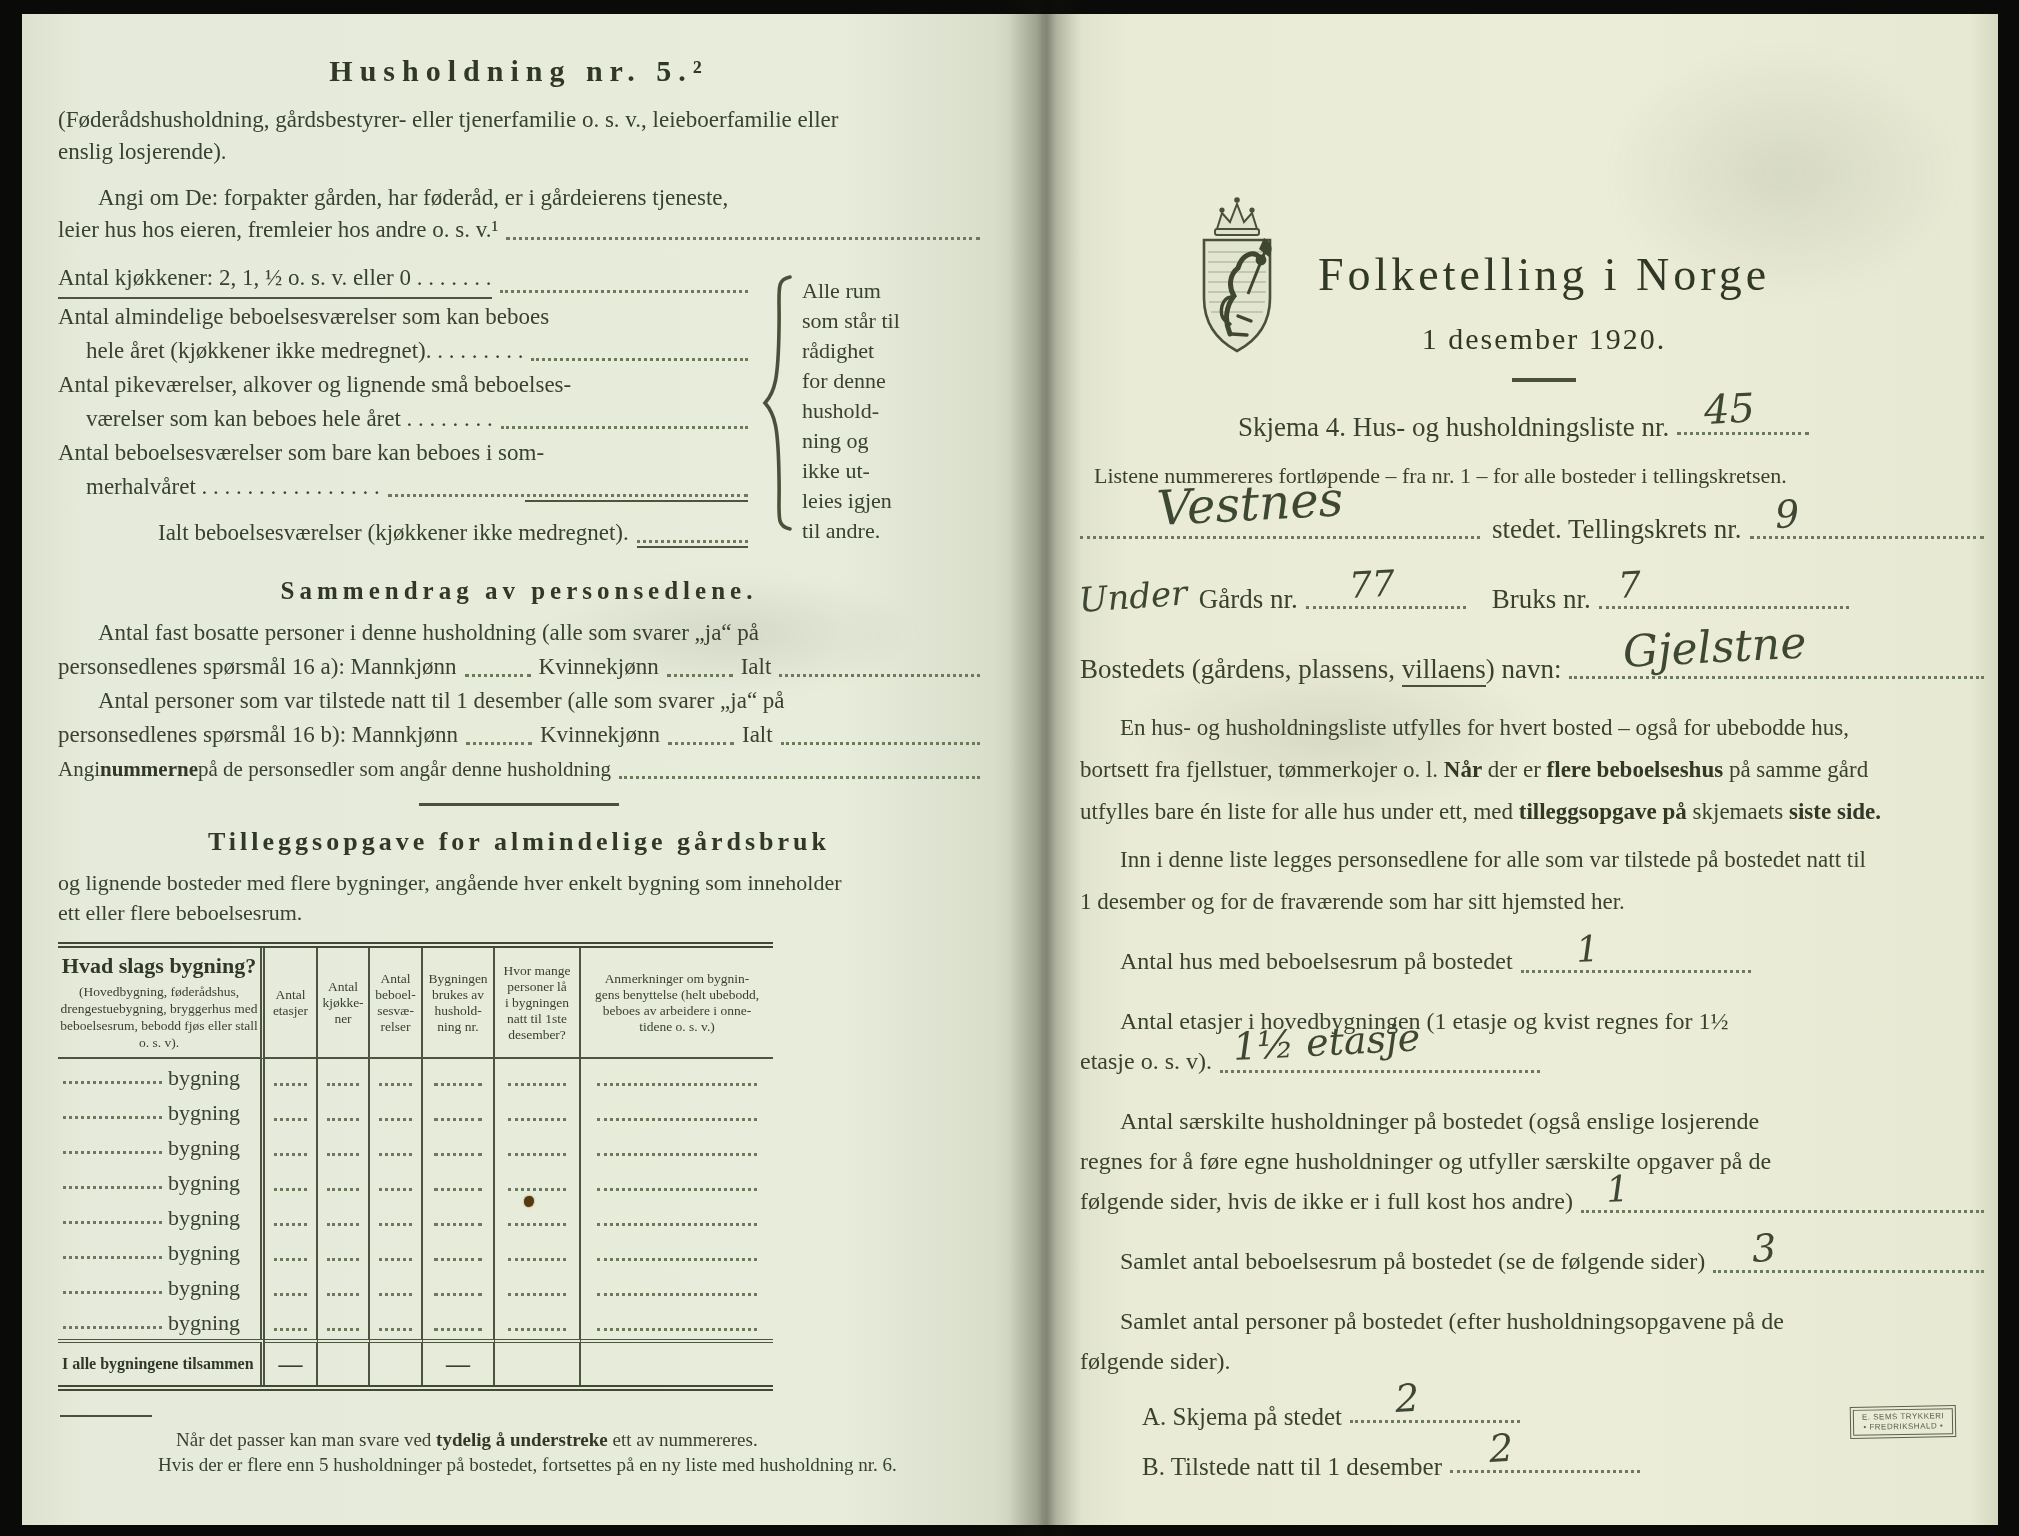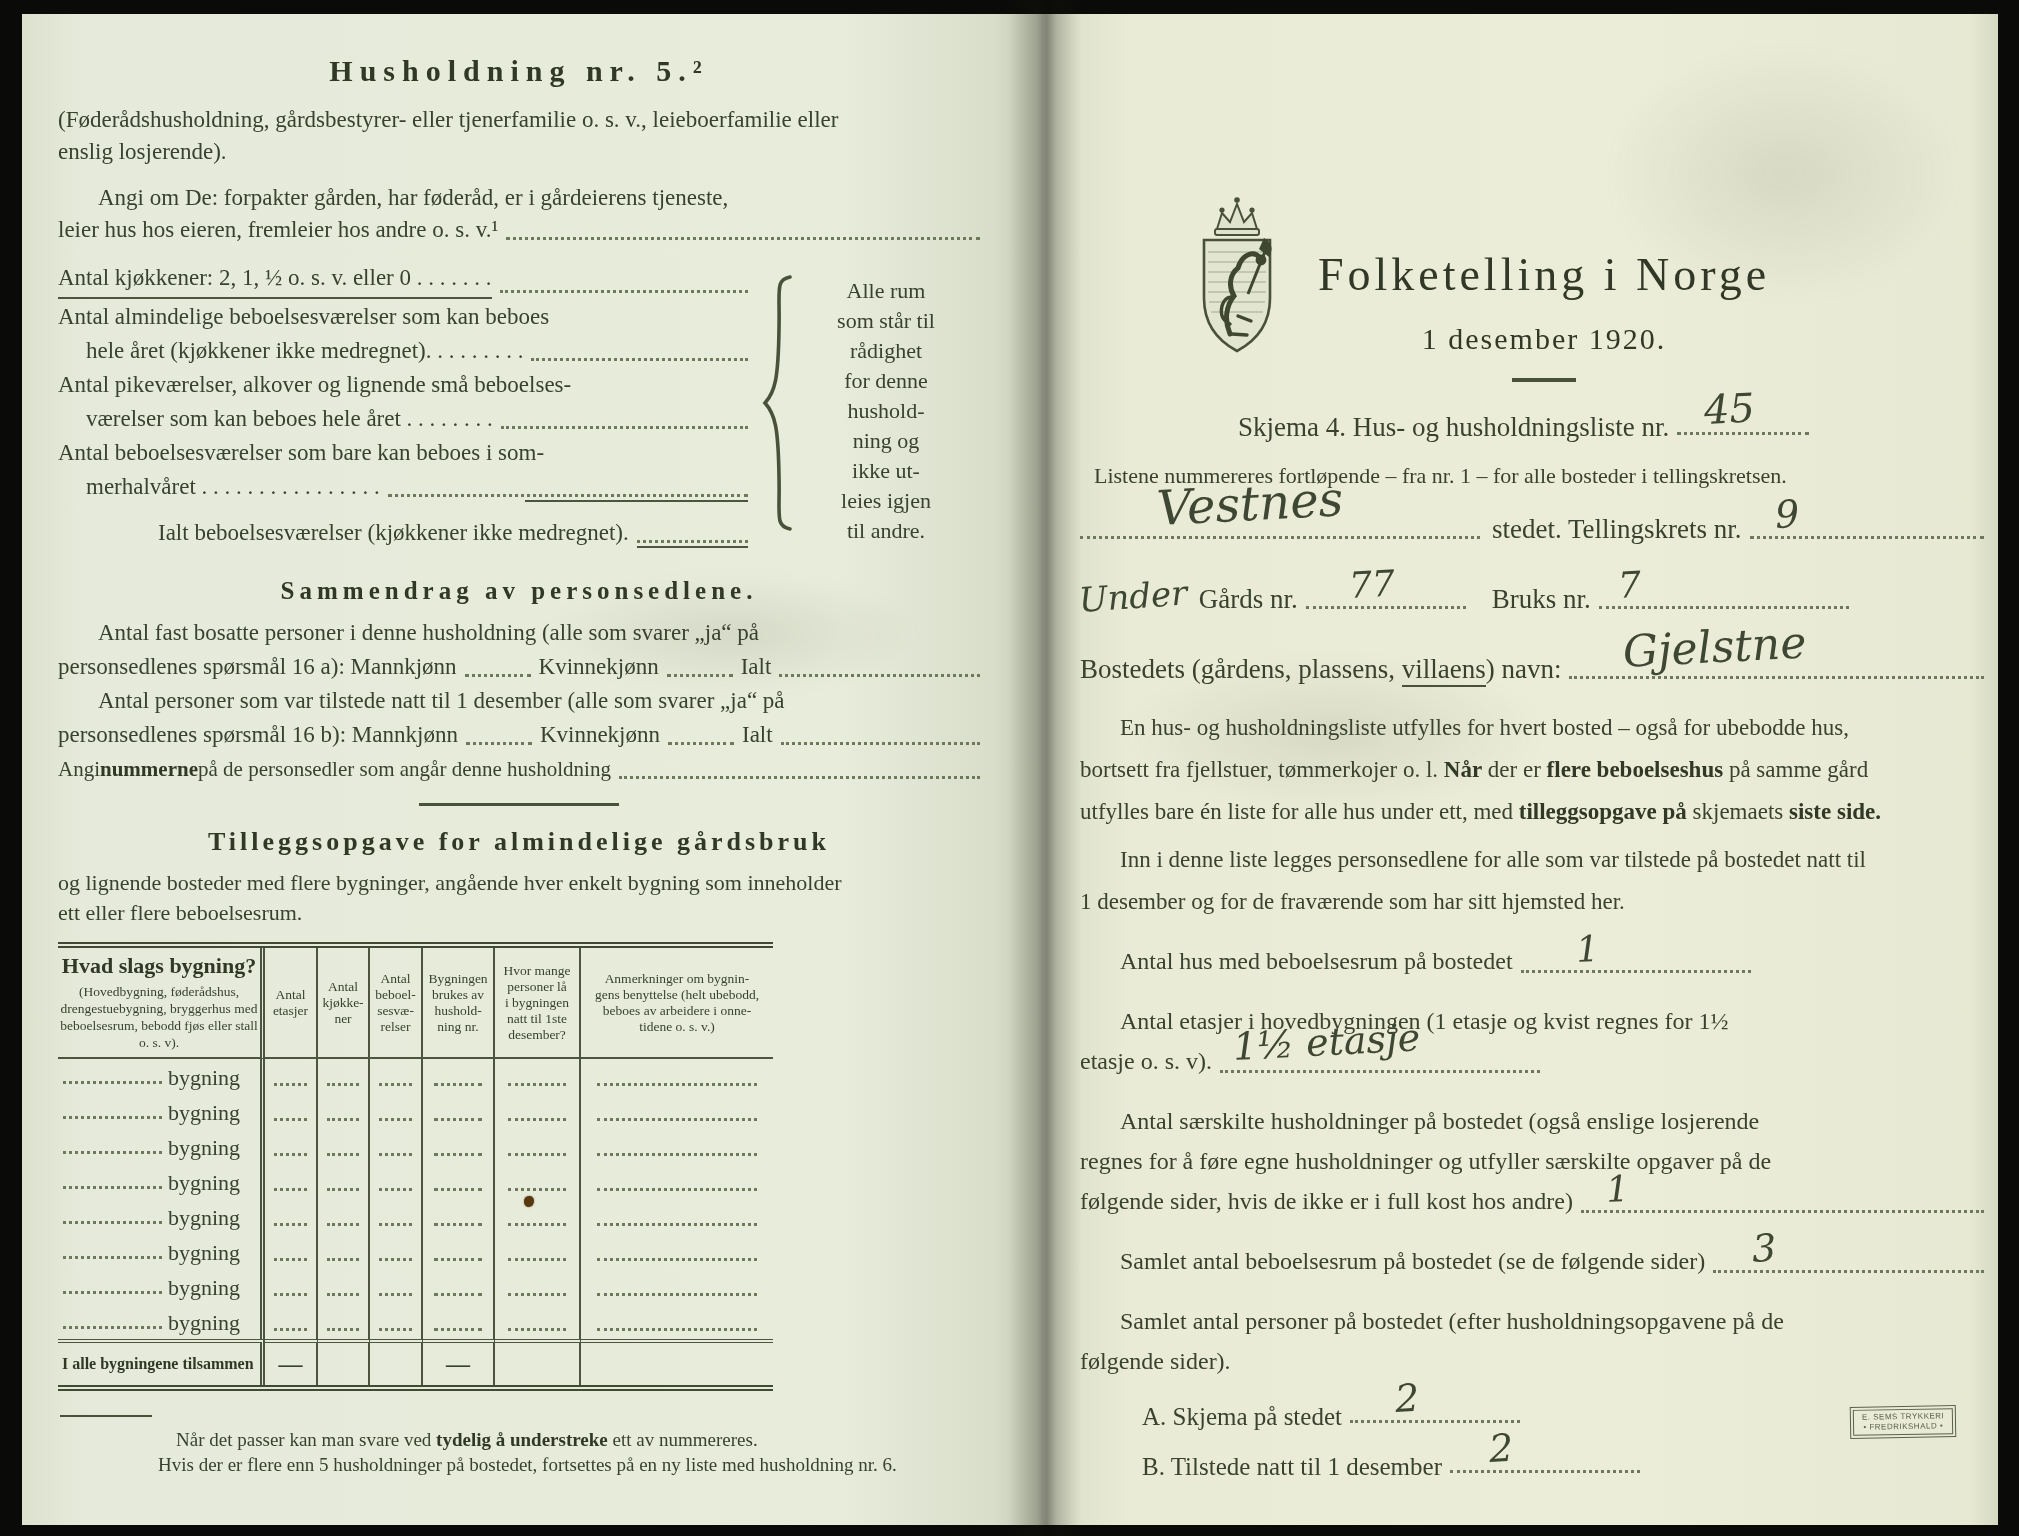"Alle rum" .bracenote { text-align: center -> none }
